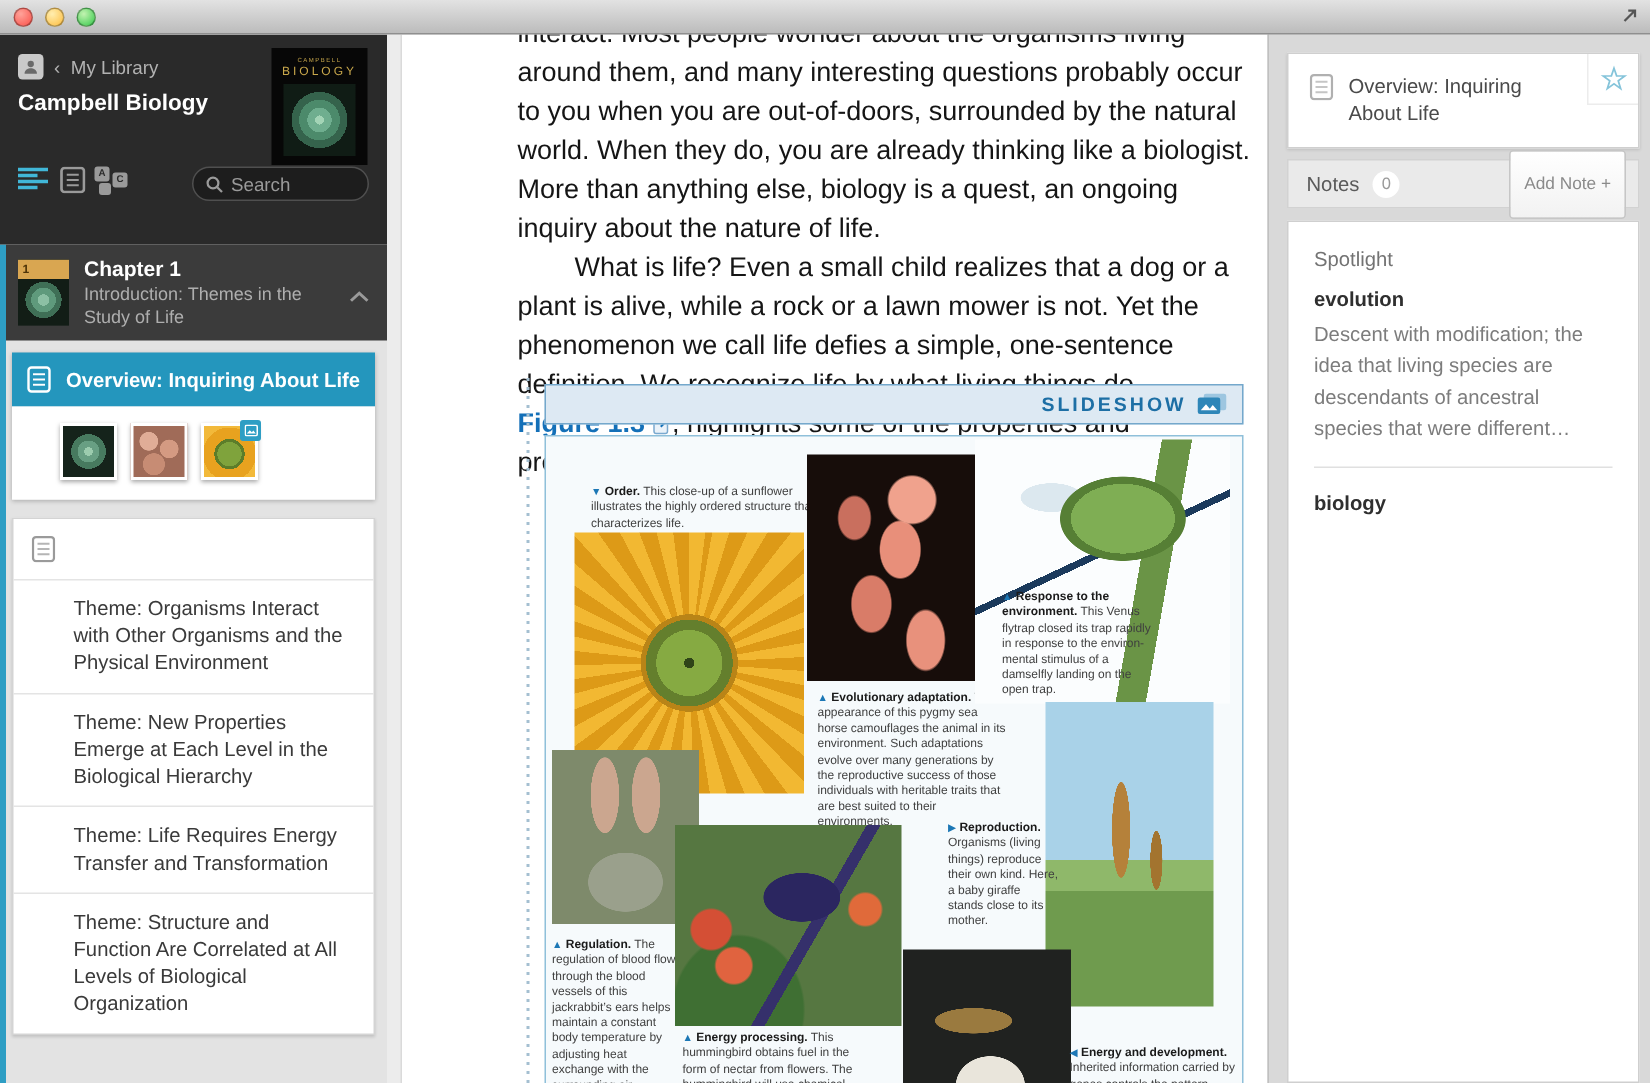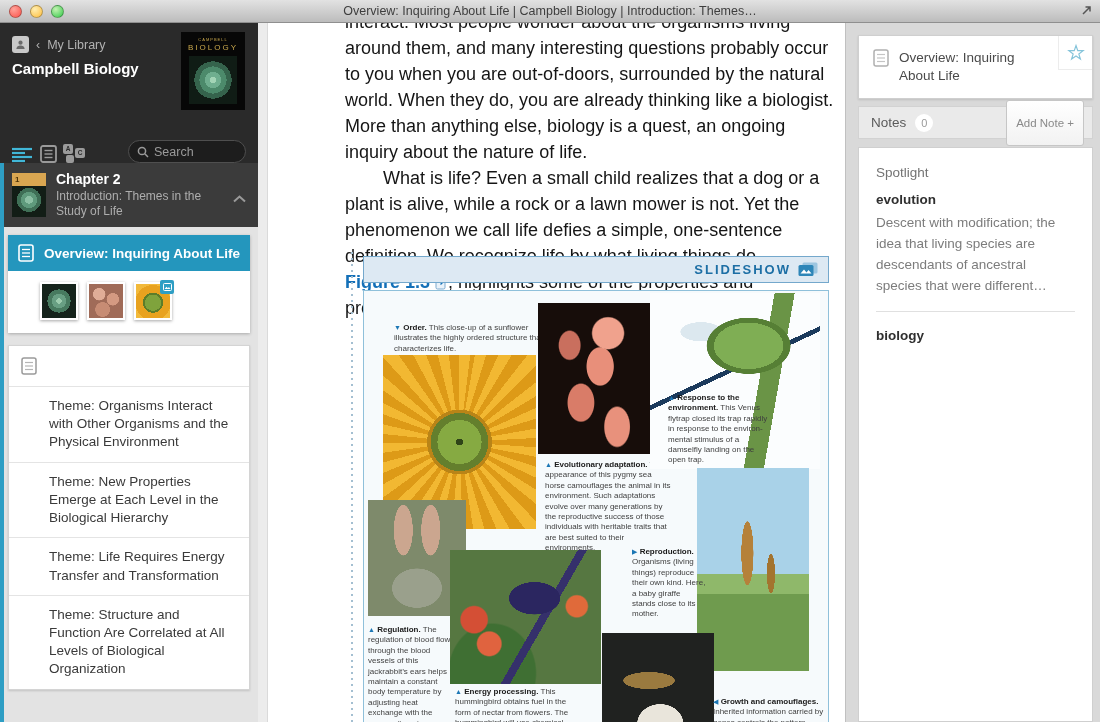"Overview: Inquiring About Life |" span.tb-title { html: <span>Overview: Inquiring About Life | Campbell Biology | Introduction: Themes…</span> -> none }
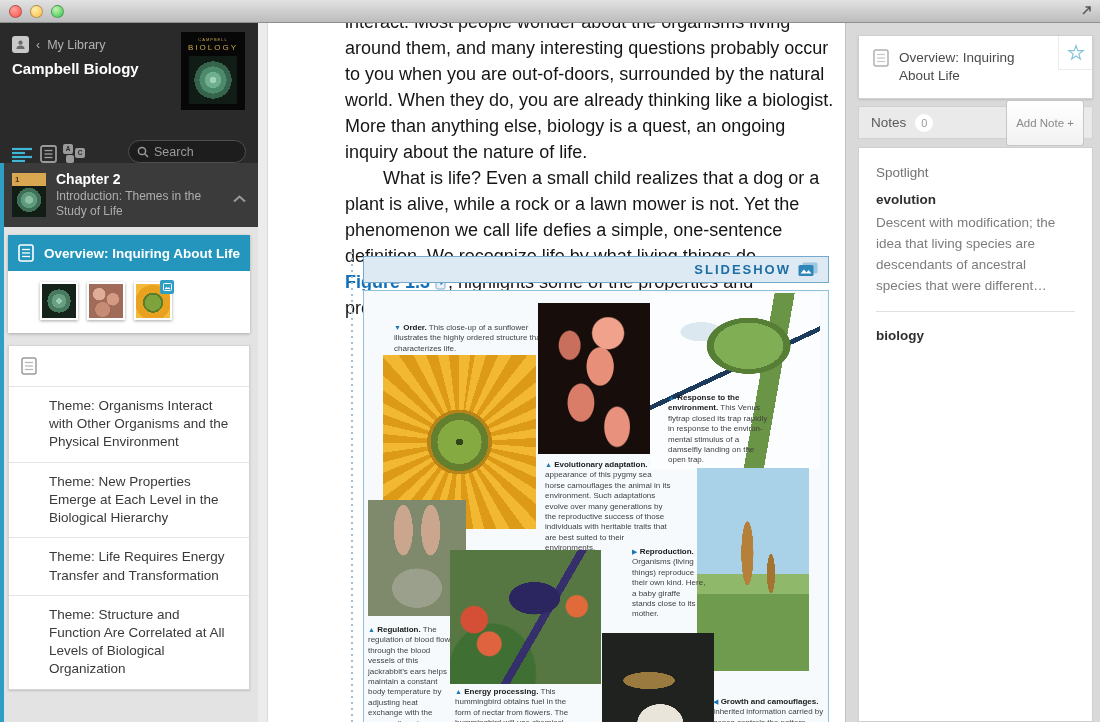"Search" .sb-icons { align-items: flex-end -> flex-start; bottom: 0 -> 12px }
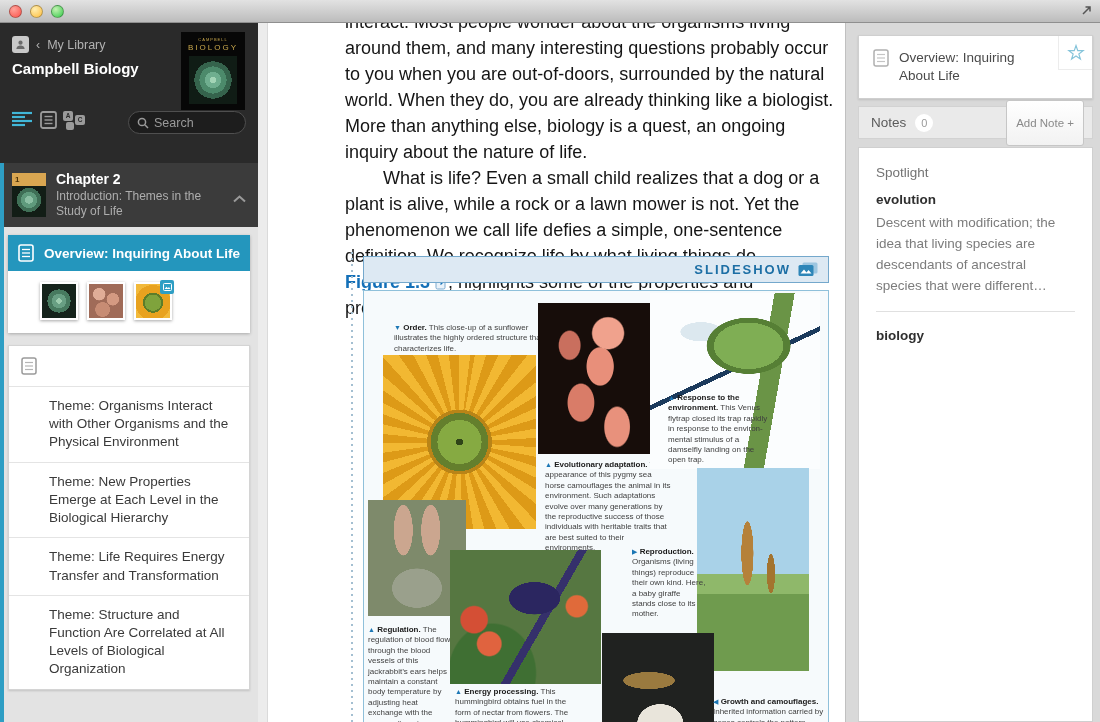"Chapter 2" div.ch-title { text: 2 -> 1 }
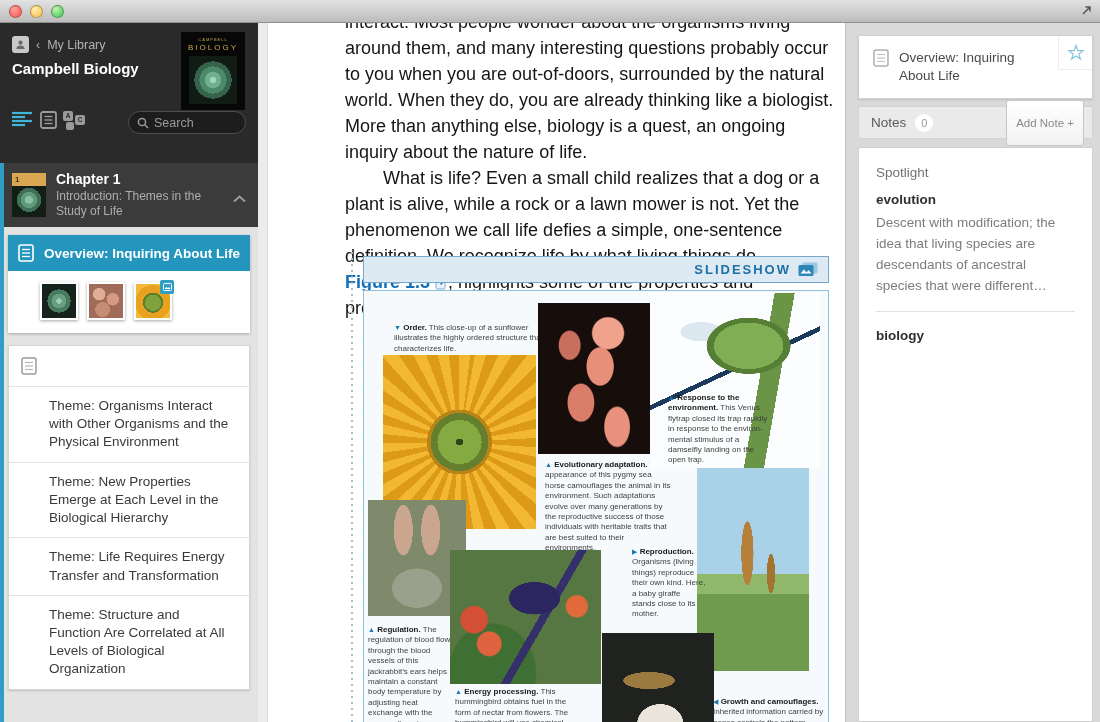"Growth and camouflages." b { text: Growth and camouflages -> Energy and development }
